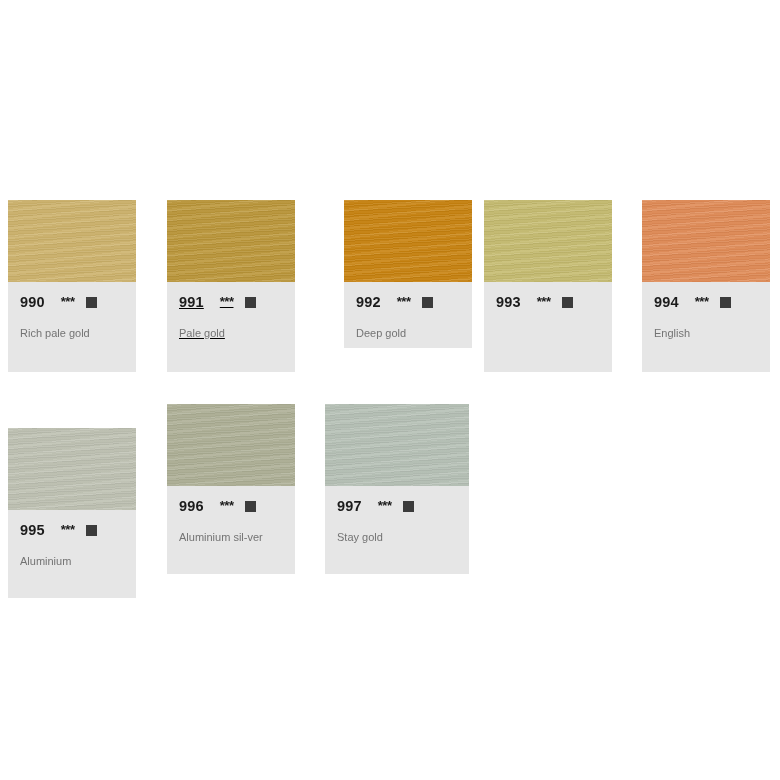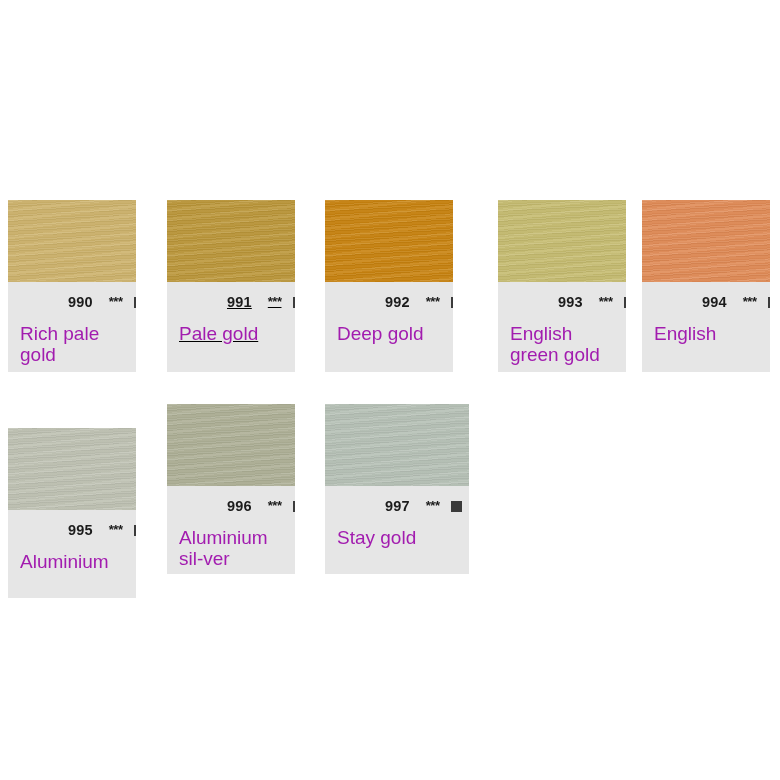"990" .swatch-code { margin-left: 48px -> none }
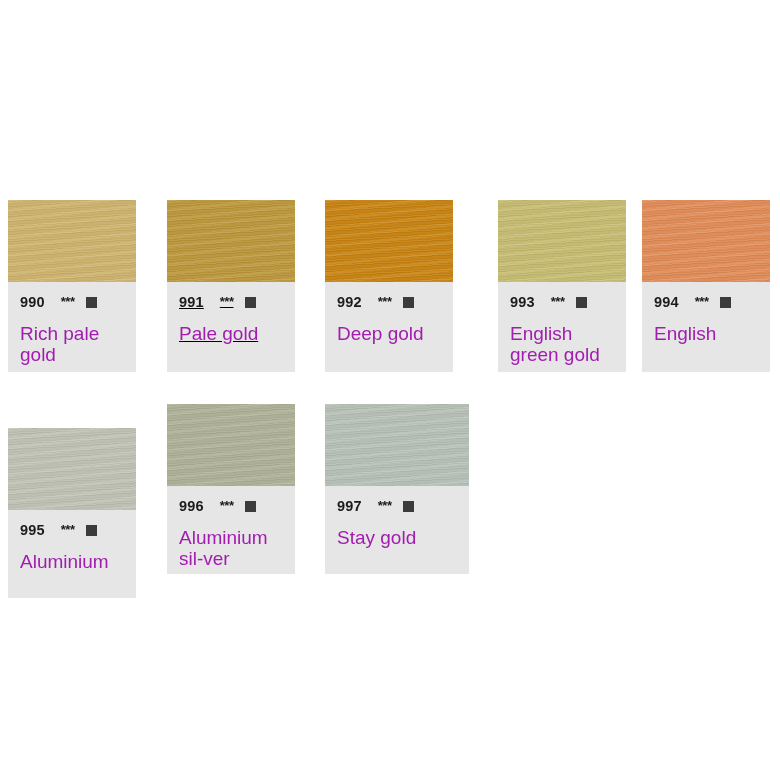"992" div.swatch-card { height: 172px -> 148px; left: 325px -> 344px }
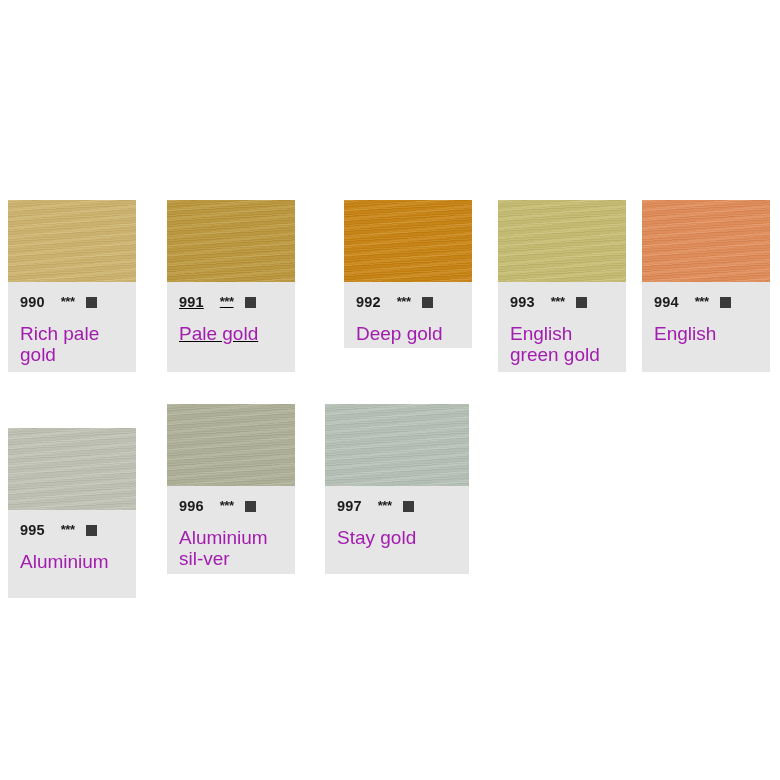"993" div.swatch-card { left: 498px -> 484px }
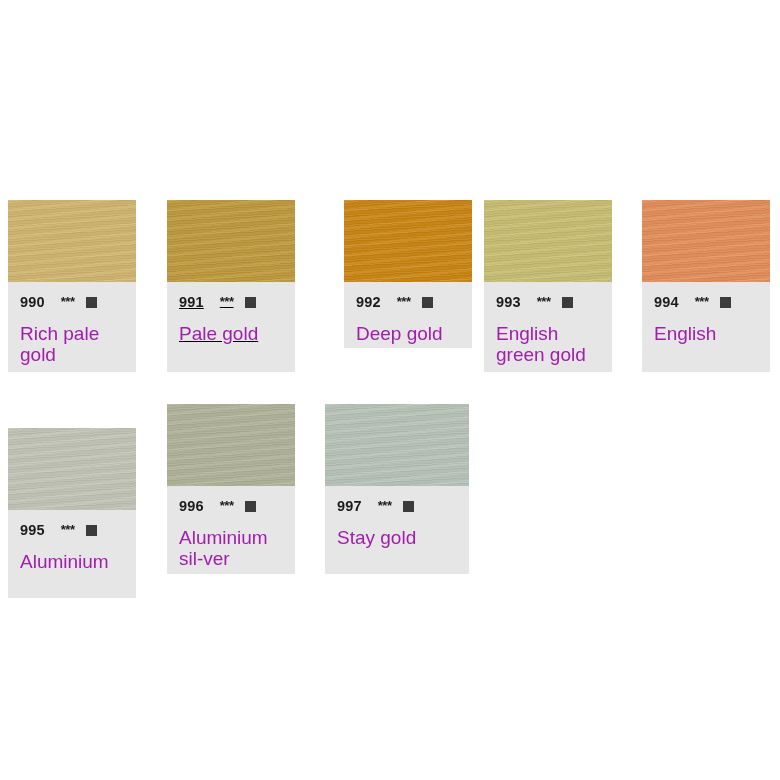"Rich pale gold" .swatch-name { color: #a21caf -> #737373; font-size: 19px -> 11px }
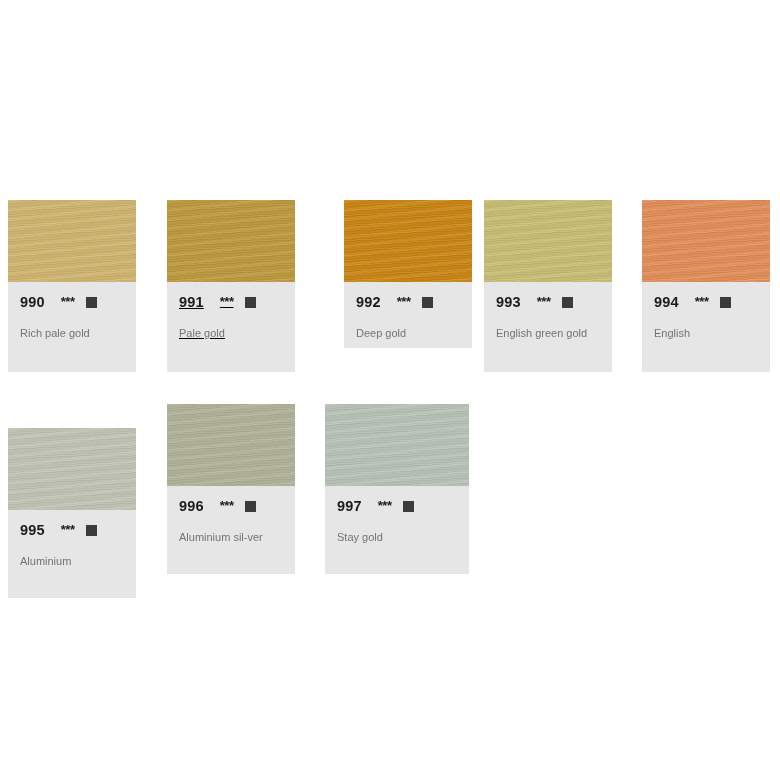"English green gold" div.swatch-name { html: <div>English green gold</div> -> none }
